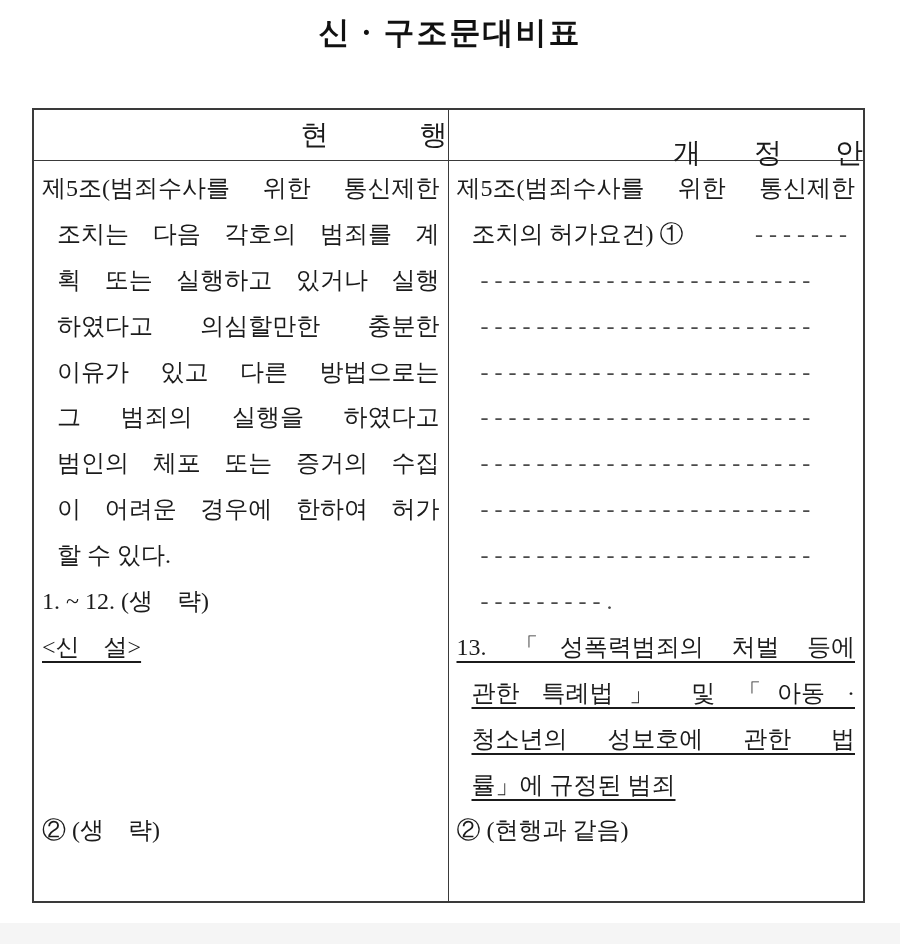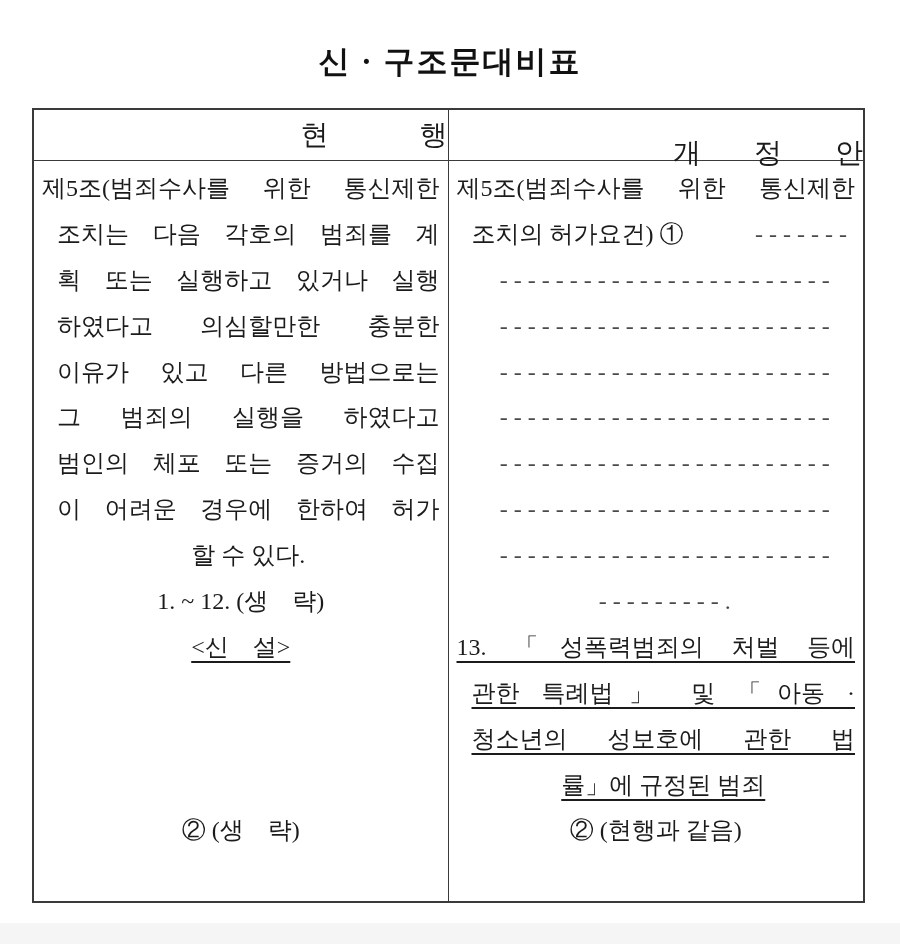"신 · 구조문대비표" .title { margin-top: 29px -> none }
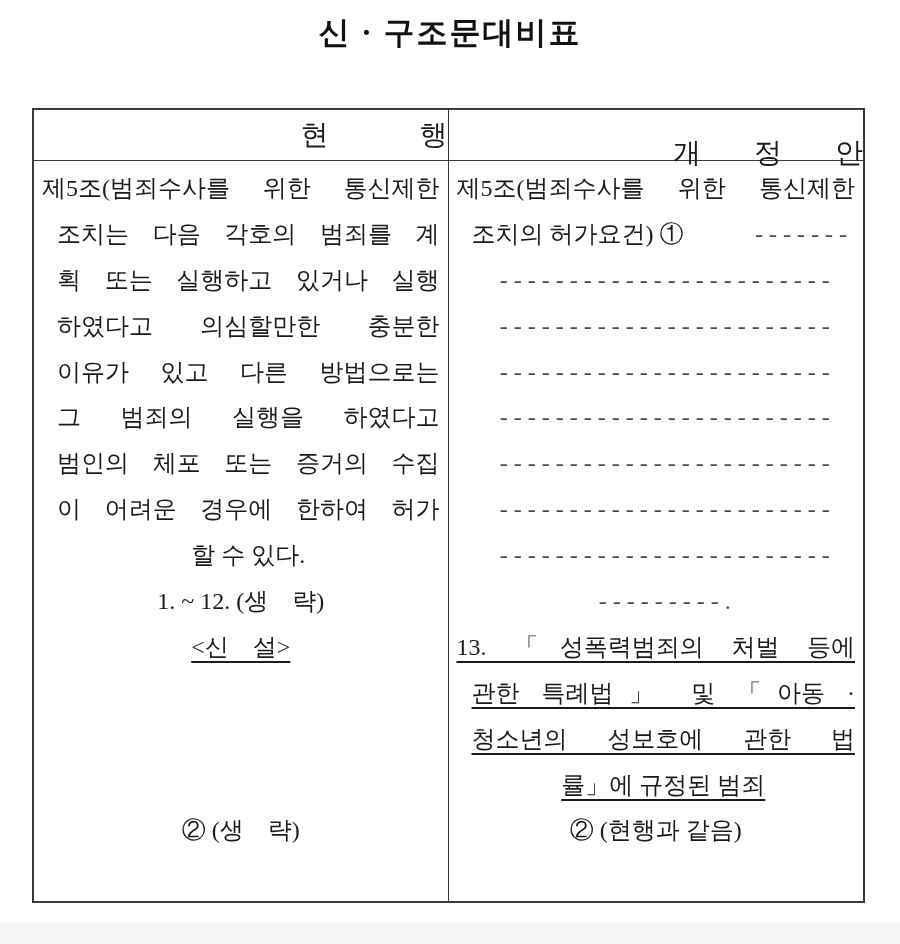"조치의 허가요건) ①" .ln { text-align: center -> none }
